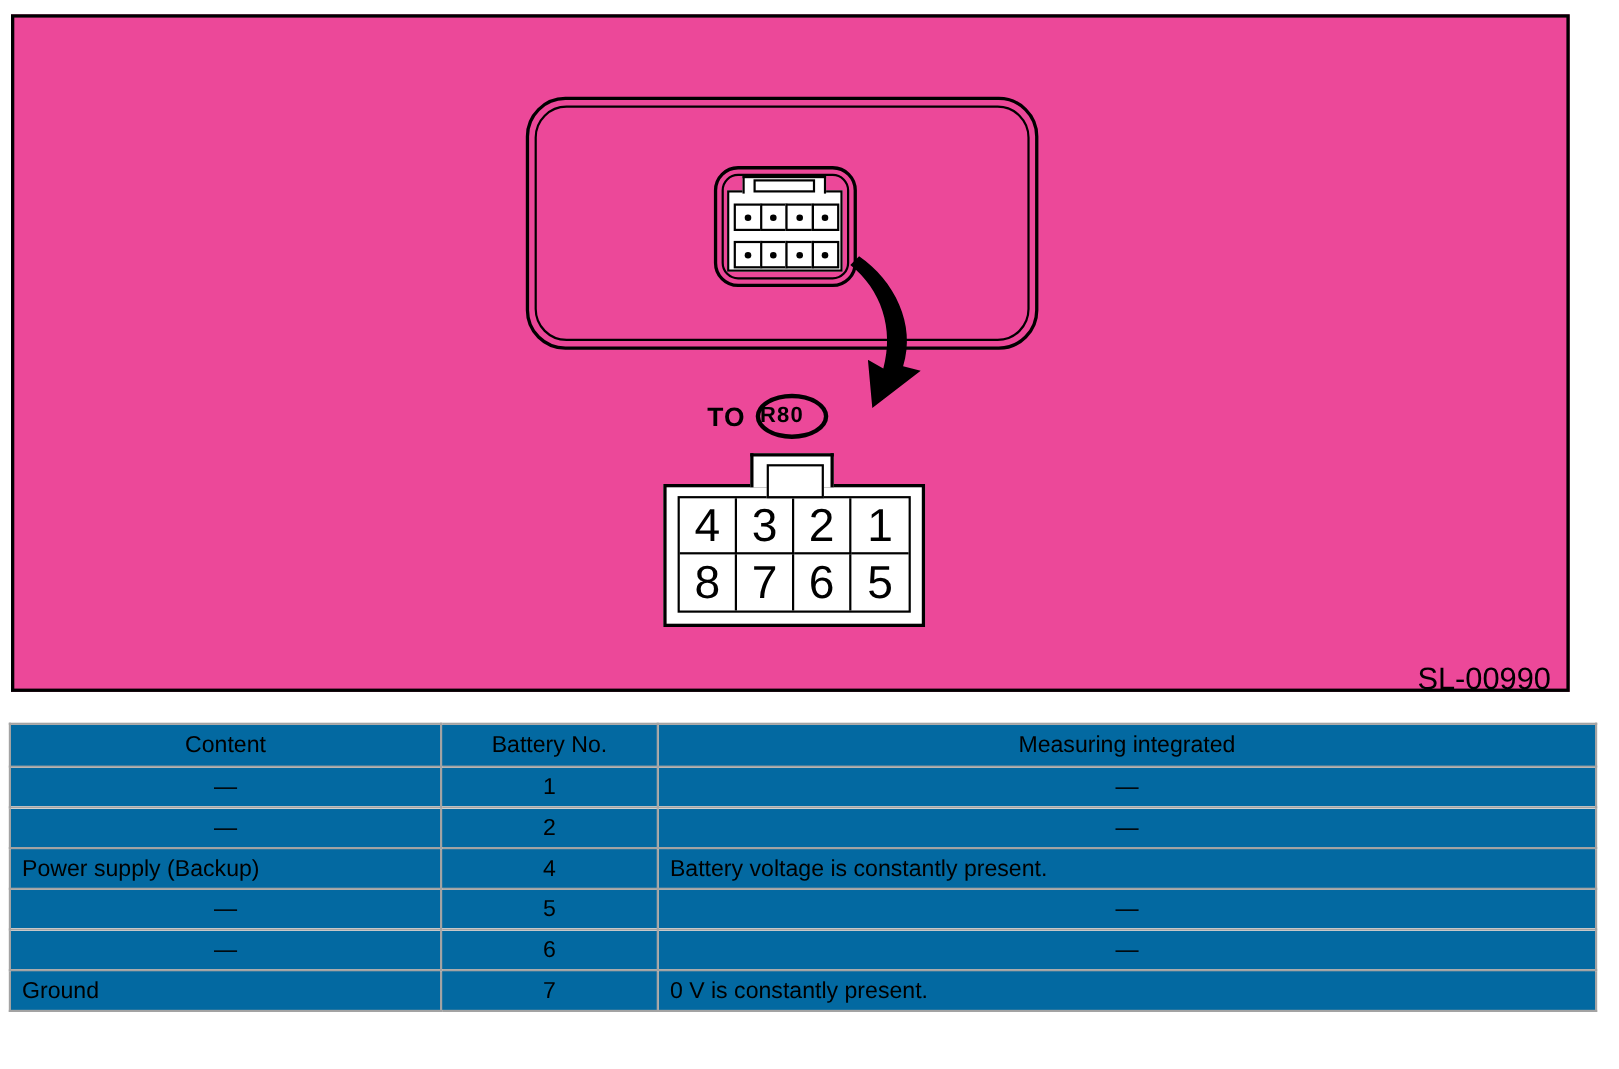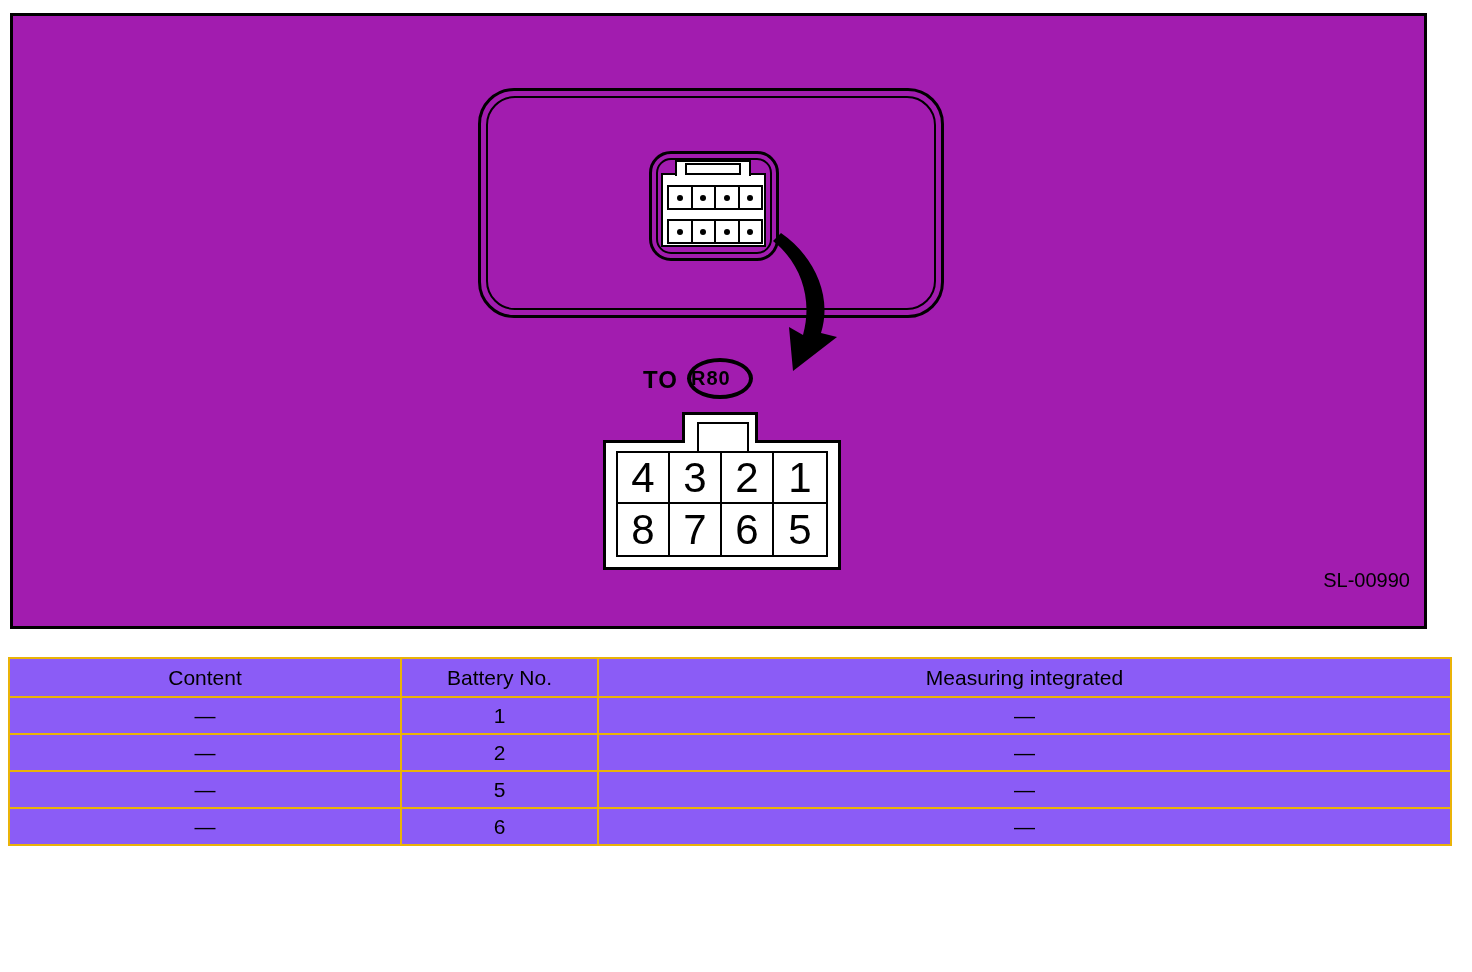"TO" .figure-frame { background: #a21caf -> #ec4899 }
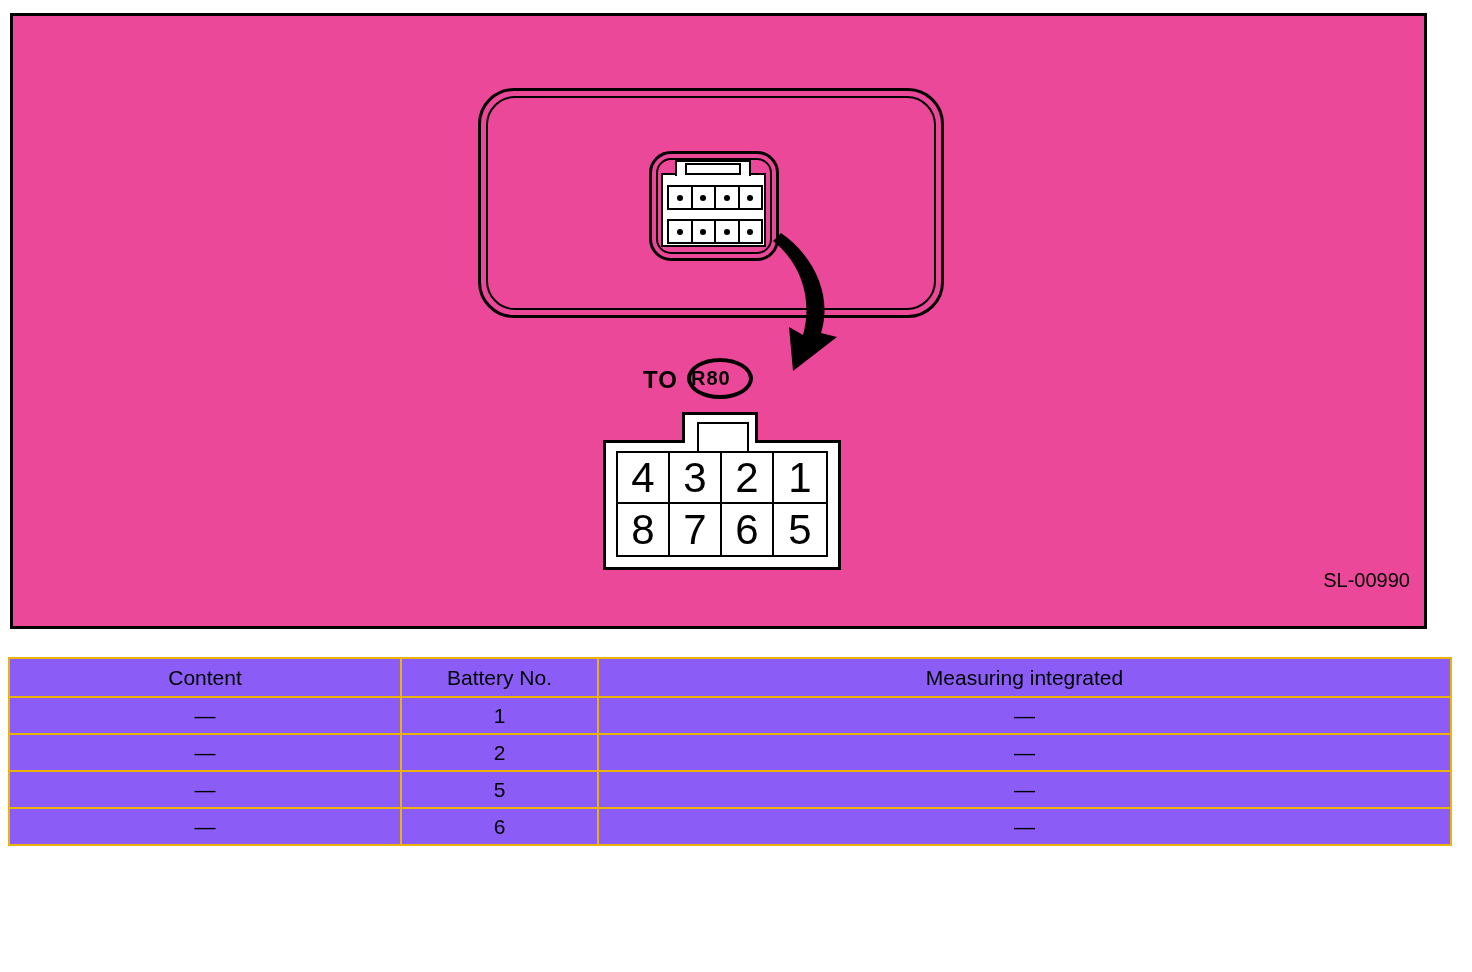"SL-00990" .figure-code { font-size: 20px -> 28px; top: 553px -> 585px }
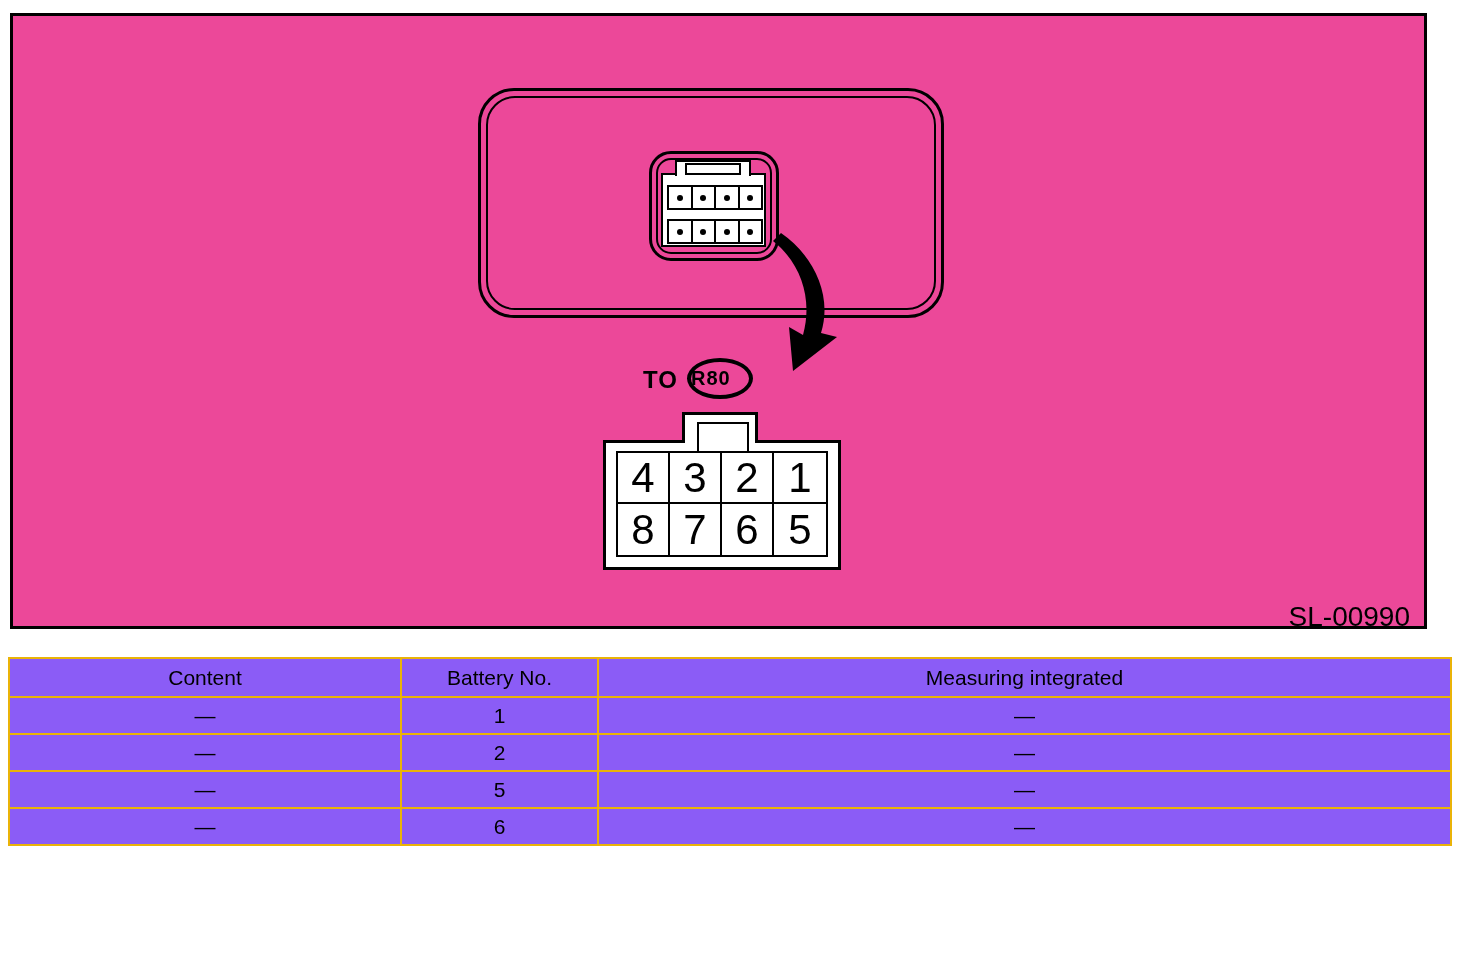"Content" .terminal-table th, .terminal-table td { background: #8b5cf6 -> #0369a1; border: 2px solid #eab308 -> 2px solid #a3a3a3 }
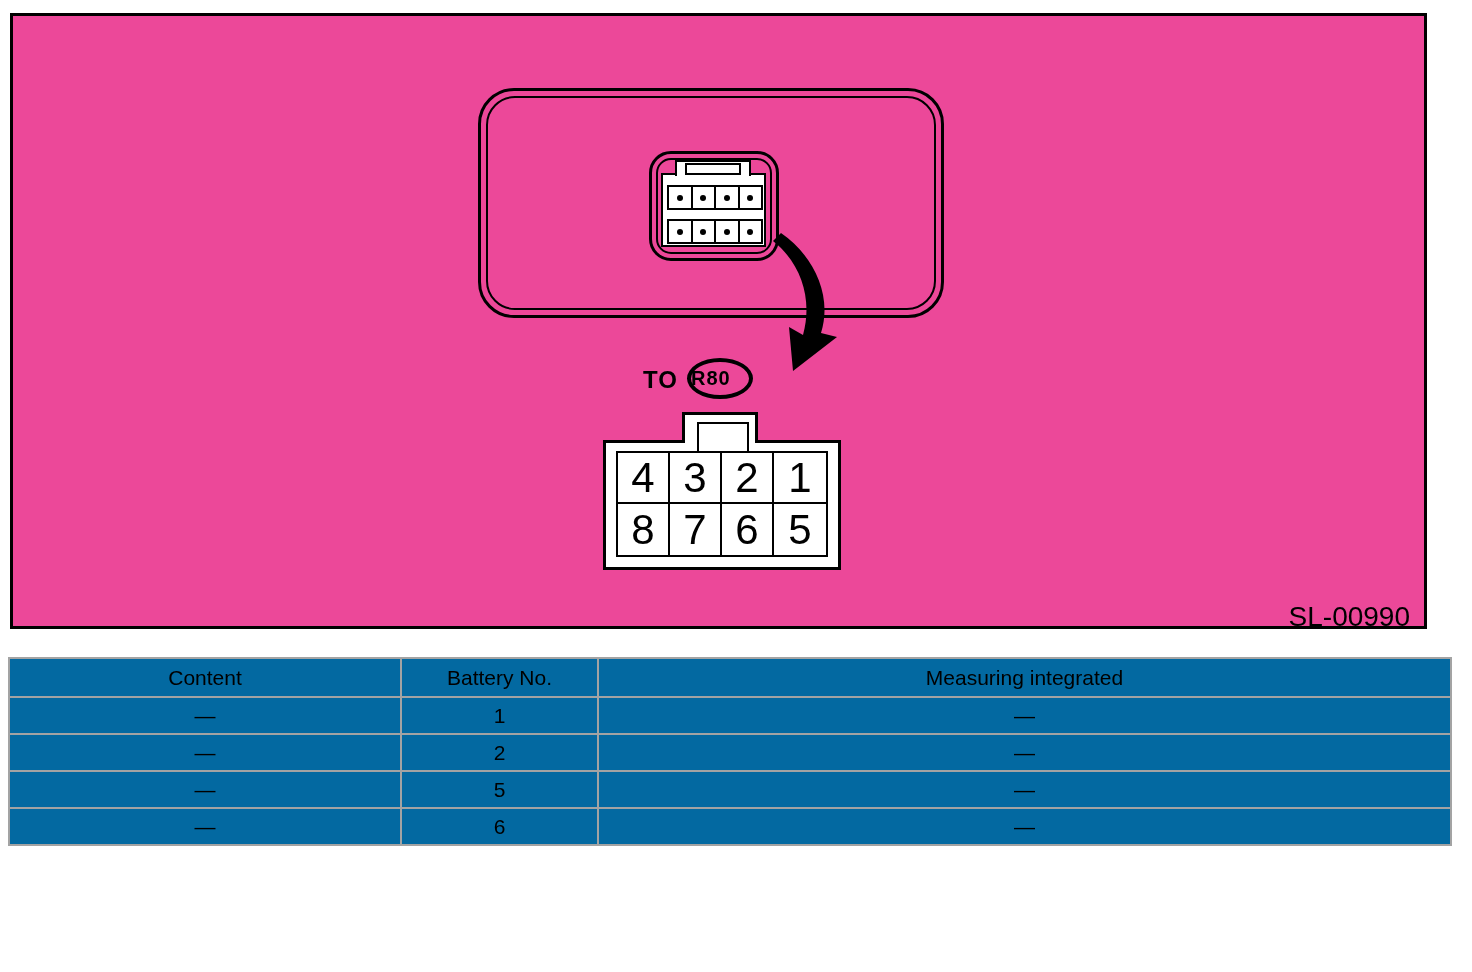"Power supply (Backup)" tr { html: none -> <tr> <td>Power supply (Backup)</td> <td>4</td> <td>Battery voltage is constantly present.</td> </tr> }
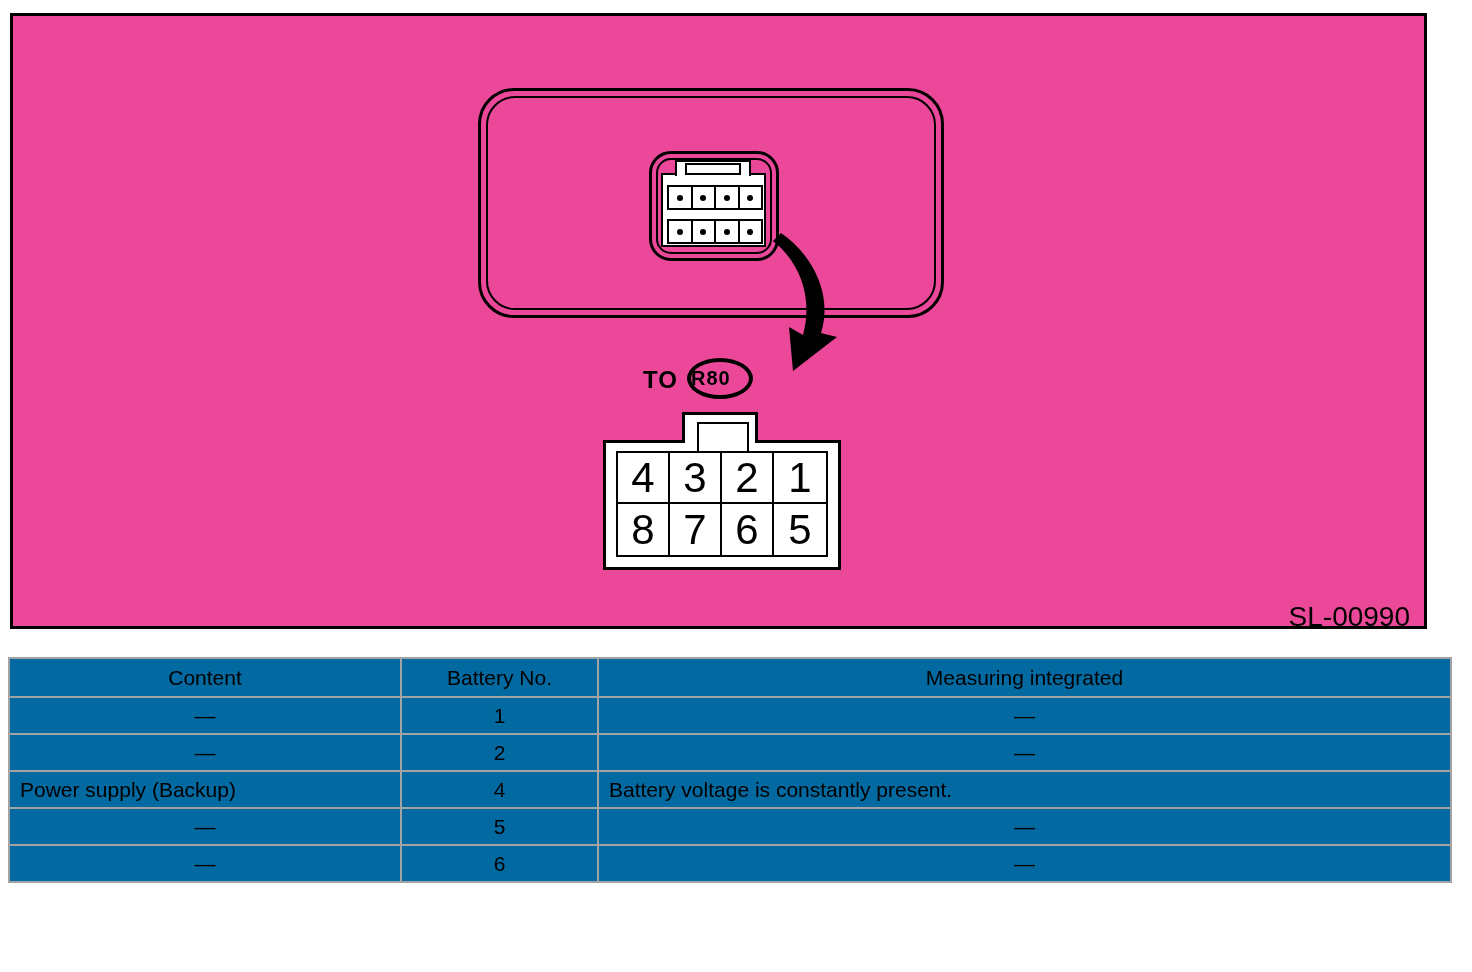"Ground" tr { html: none -> <tr> <td>Ground</td> <td>7</td> <td>0 V is constantly present.</td> </tr> }
